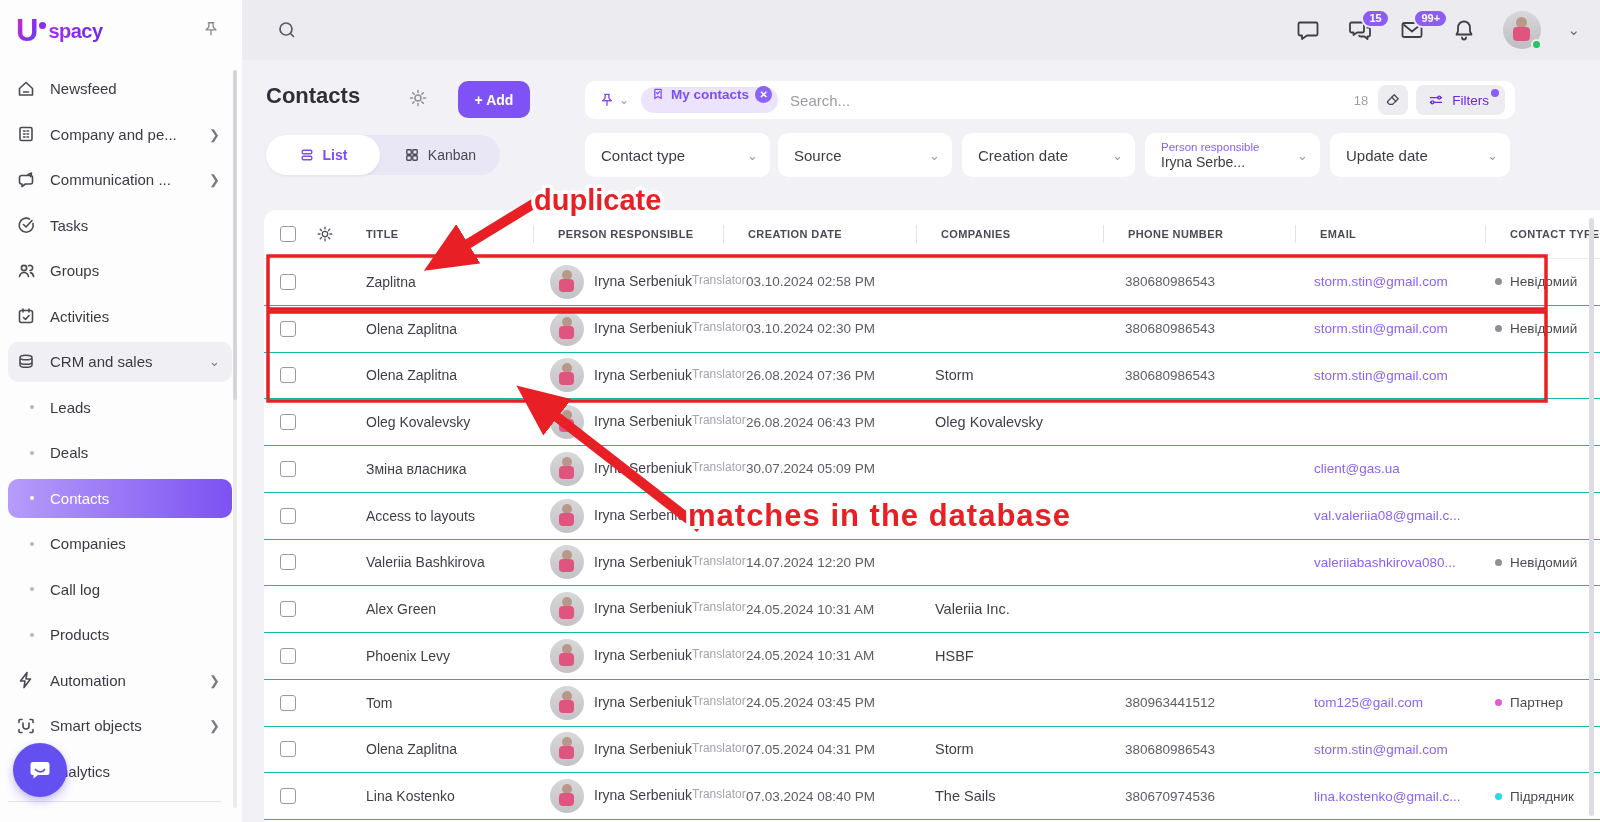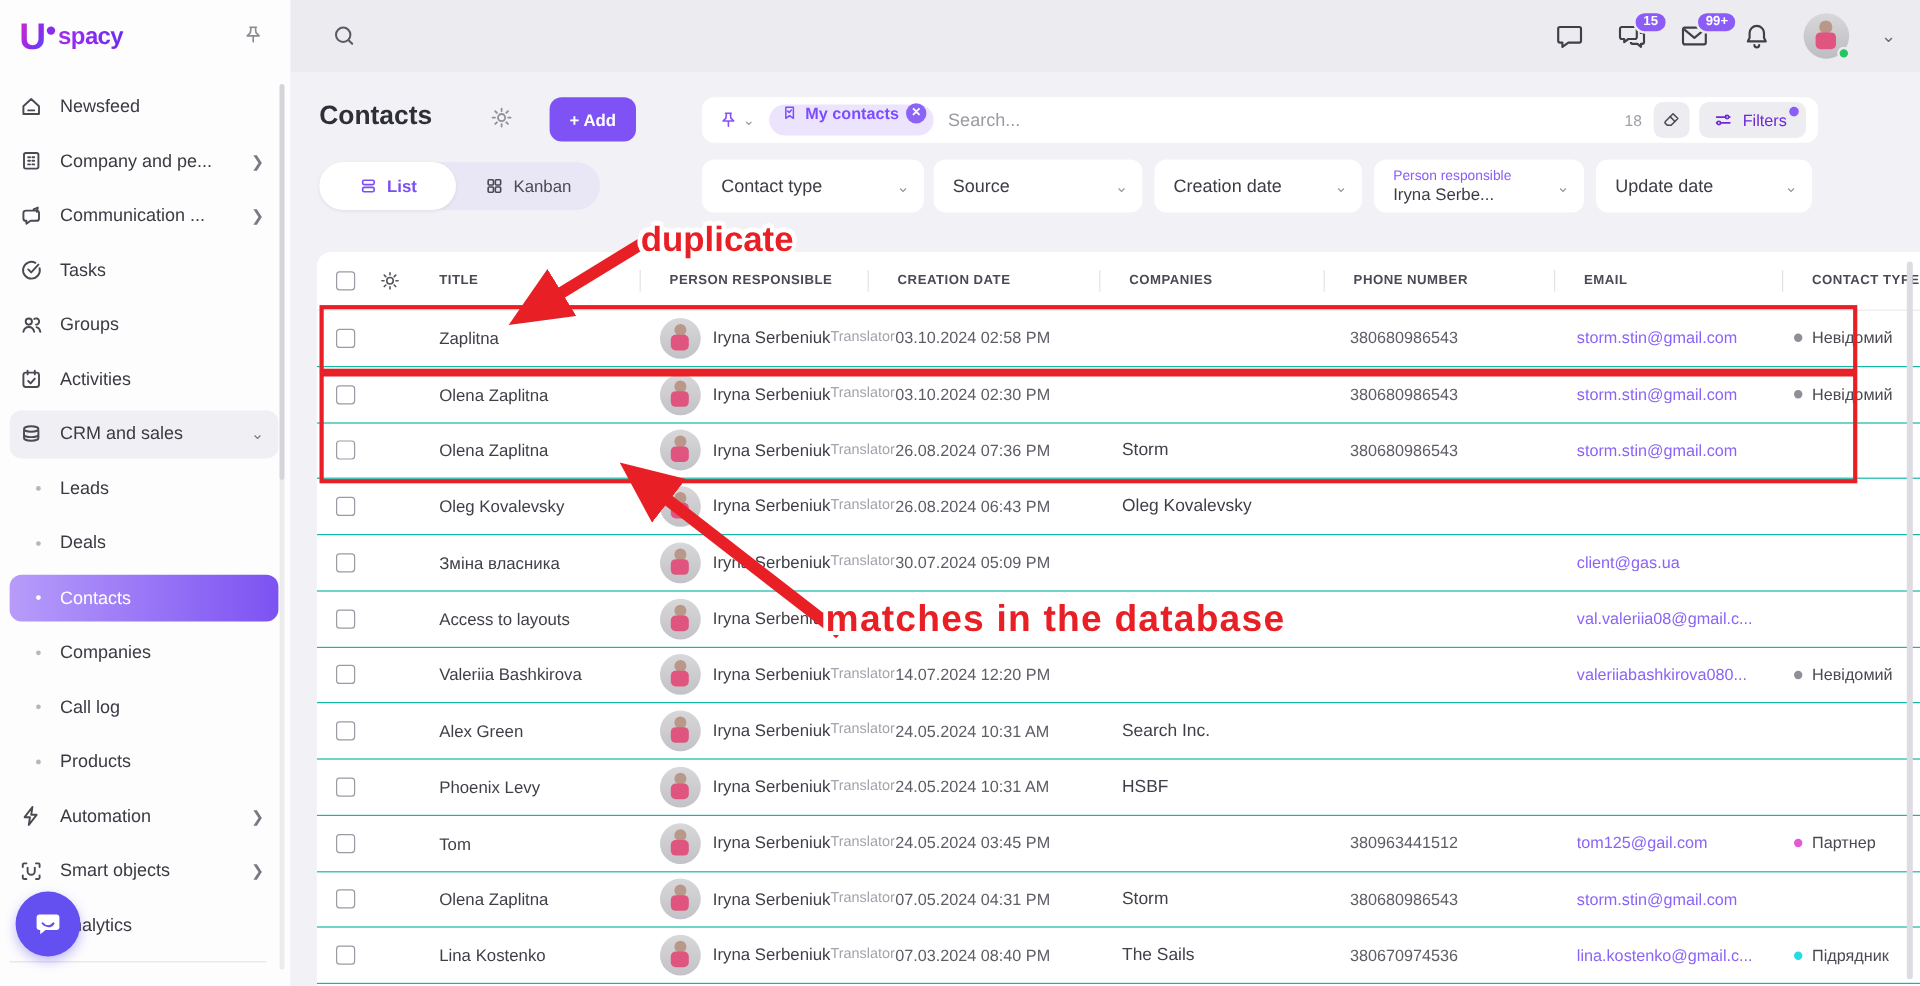"Search Inc." div.c-comp { text: Search -> Valeriia }
